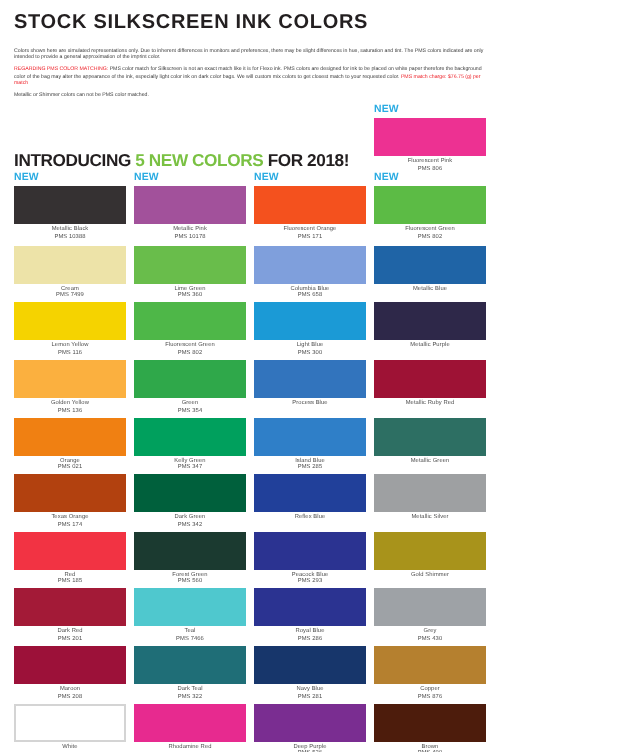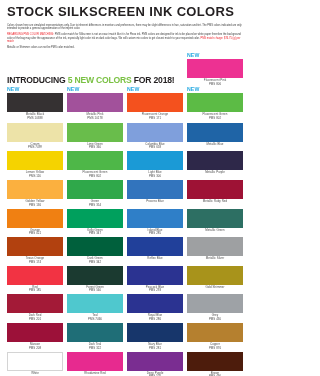"STOCK SILKSCREEN INK COLORS" .doc-title { font-size: 13px -> 10px }
